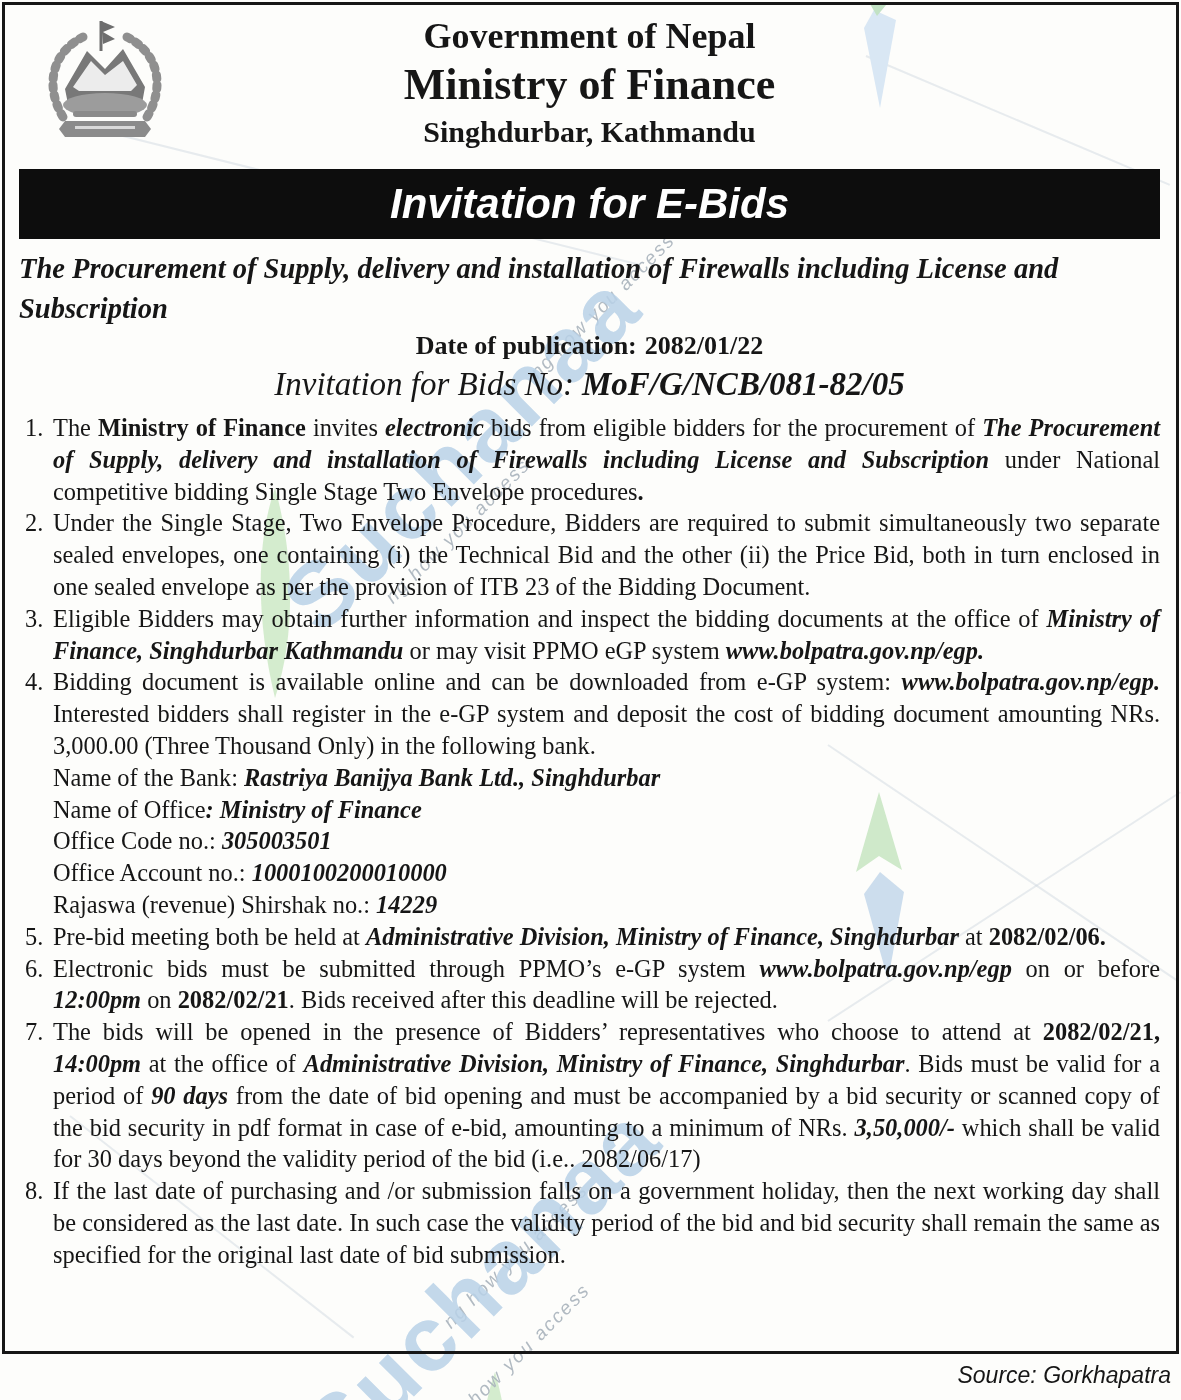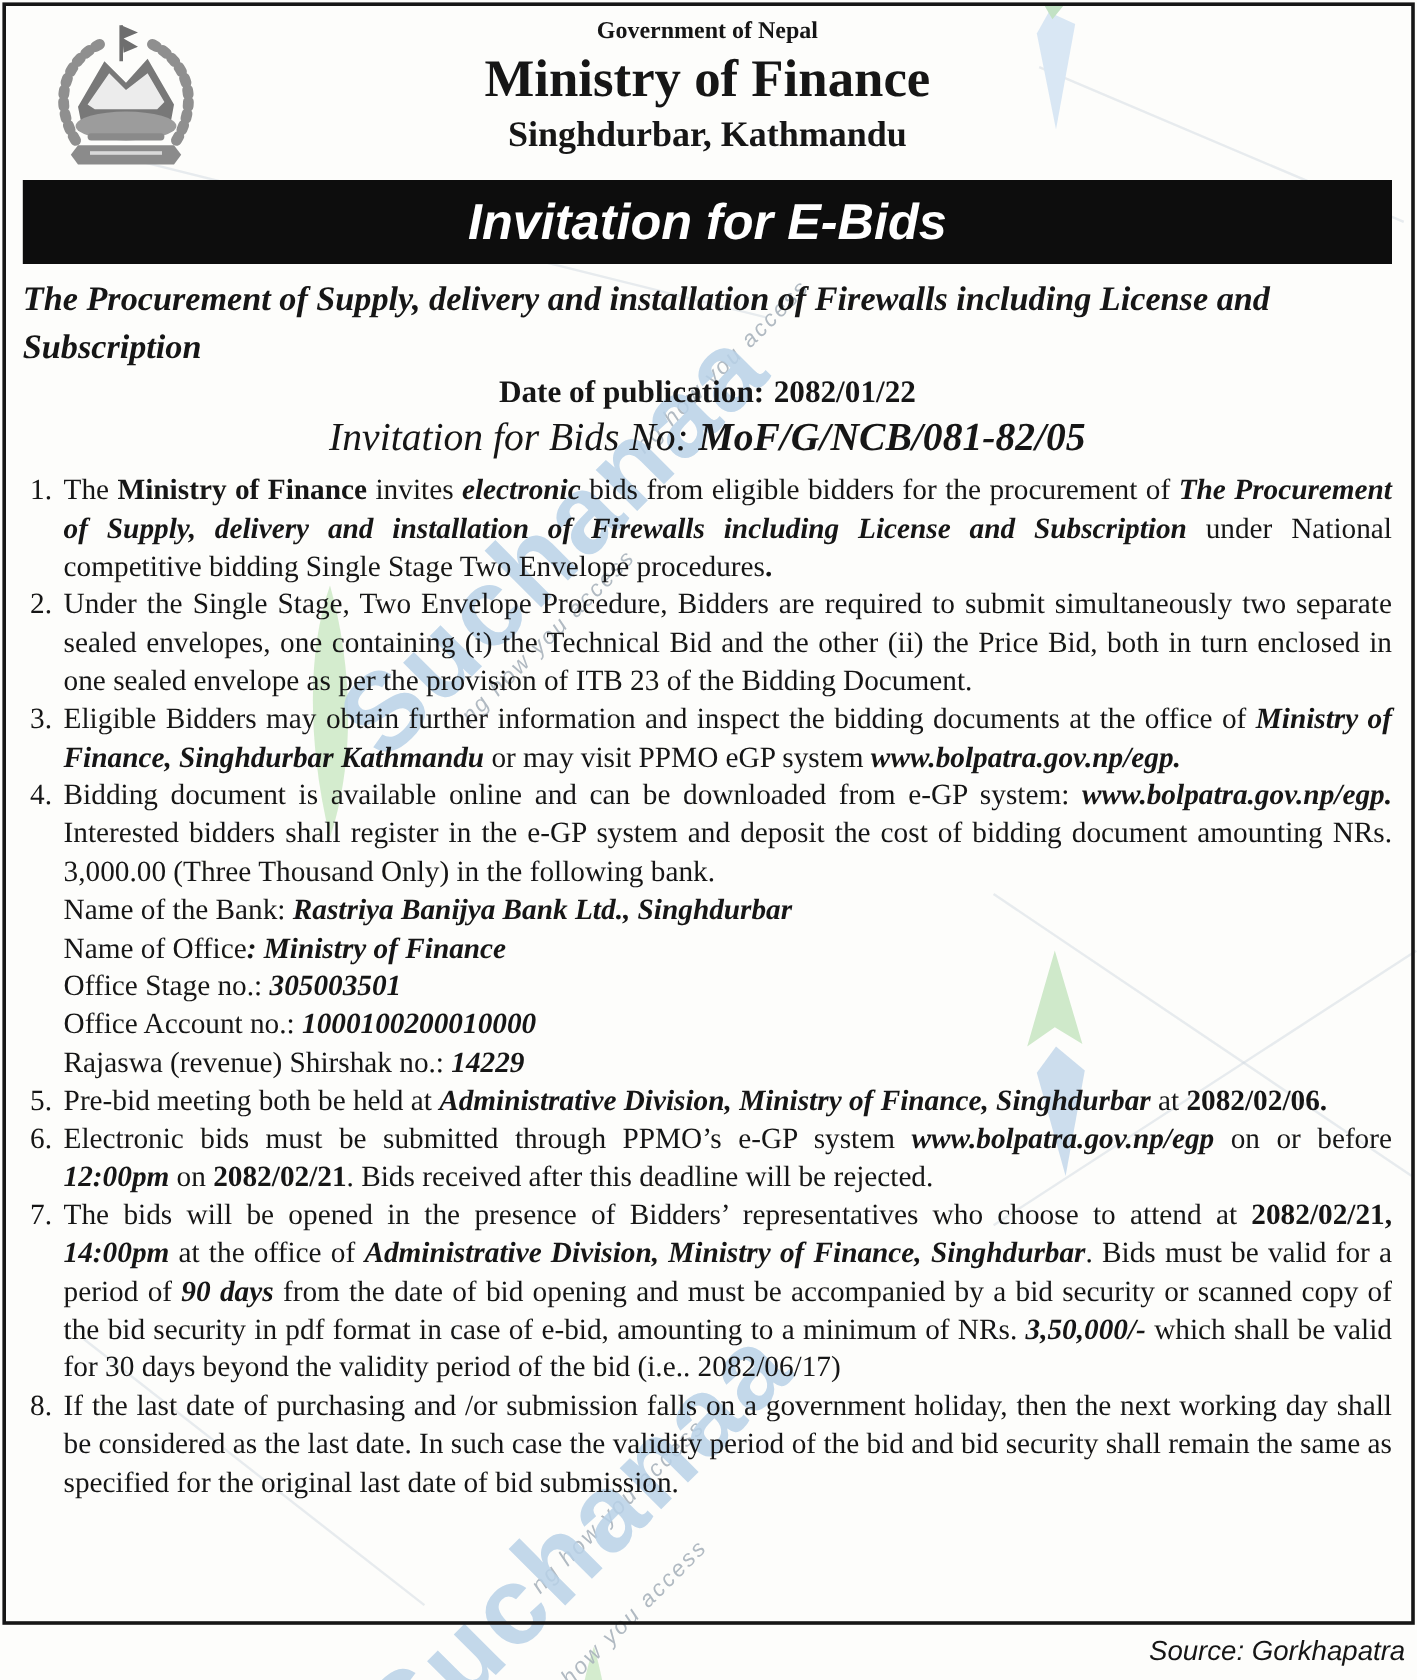"Government of Nepal" .h1 { font-size: 20px -> 36px }
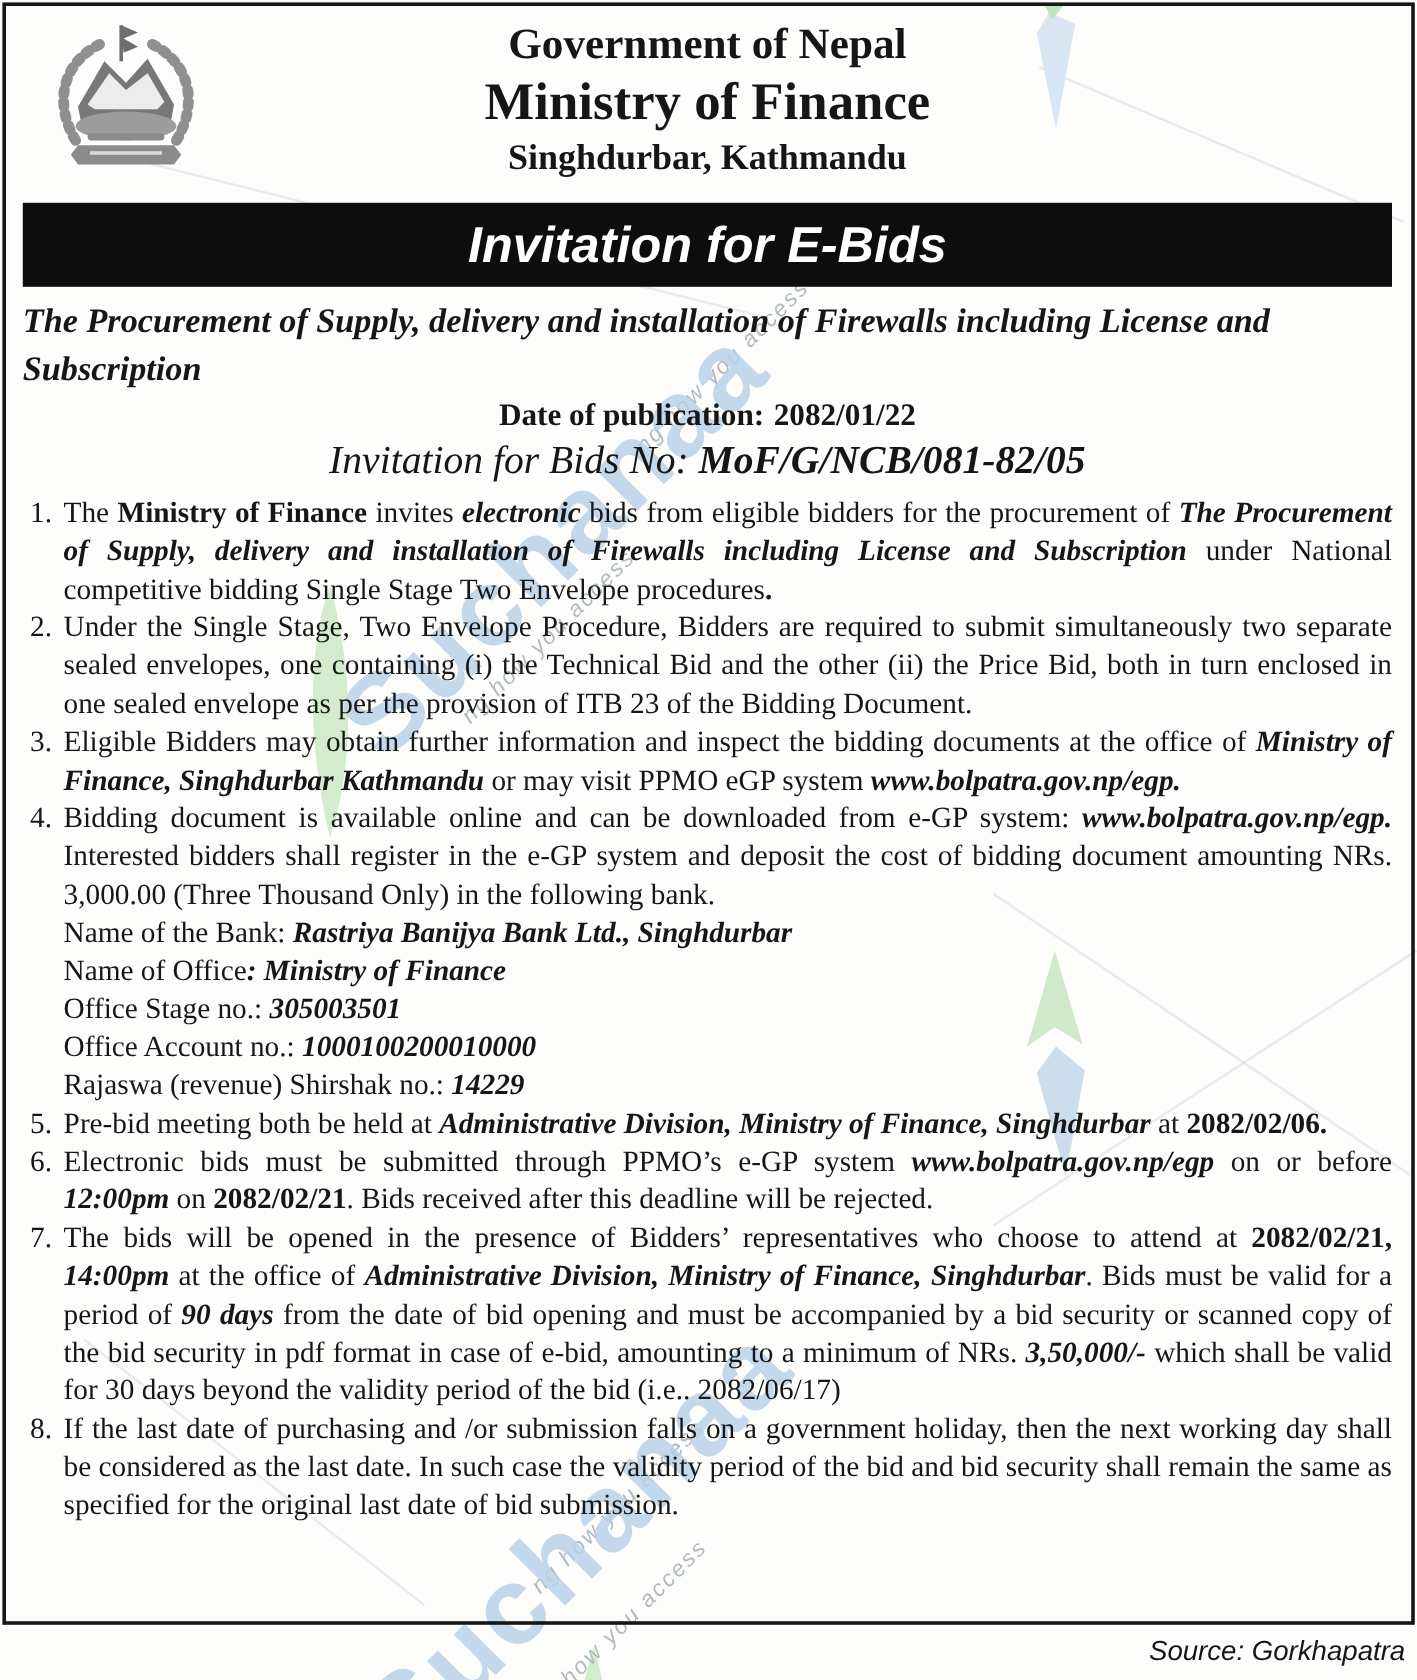"Office Stage no.:" span { text: Stage -> Code }
